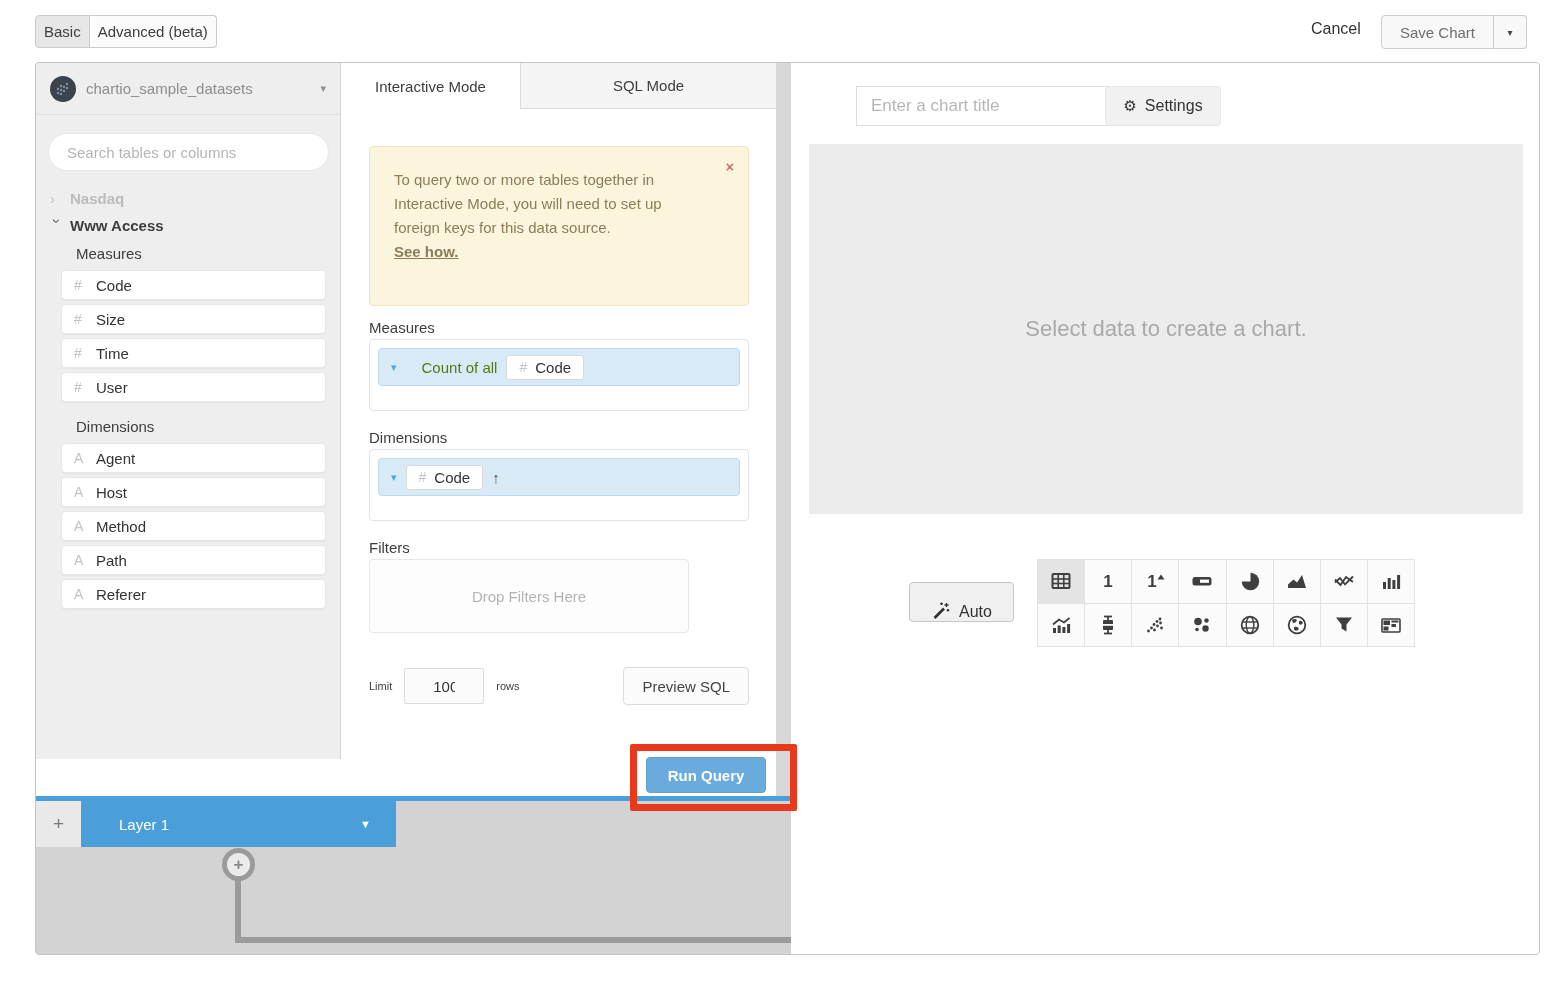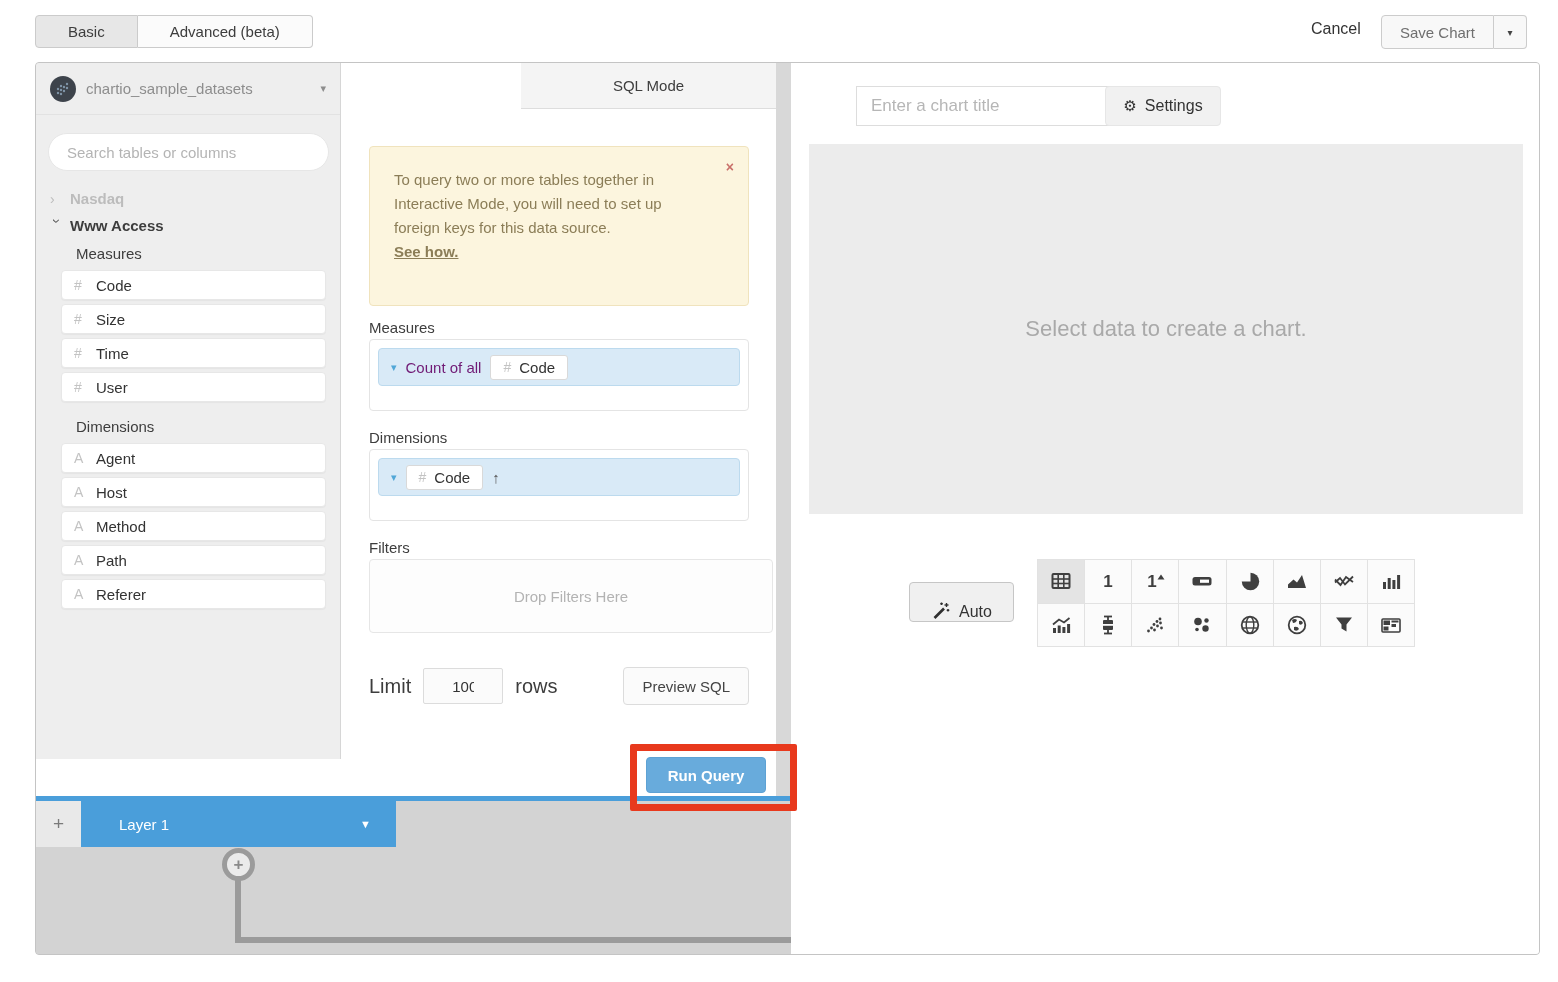"Basic" .mode-btn { padding: 0 32px -> 0 8px }
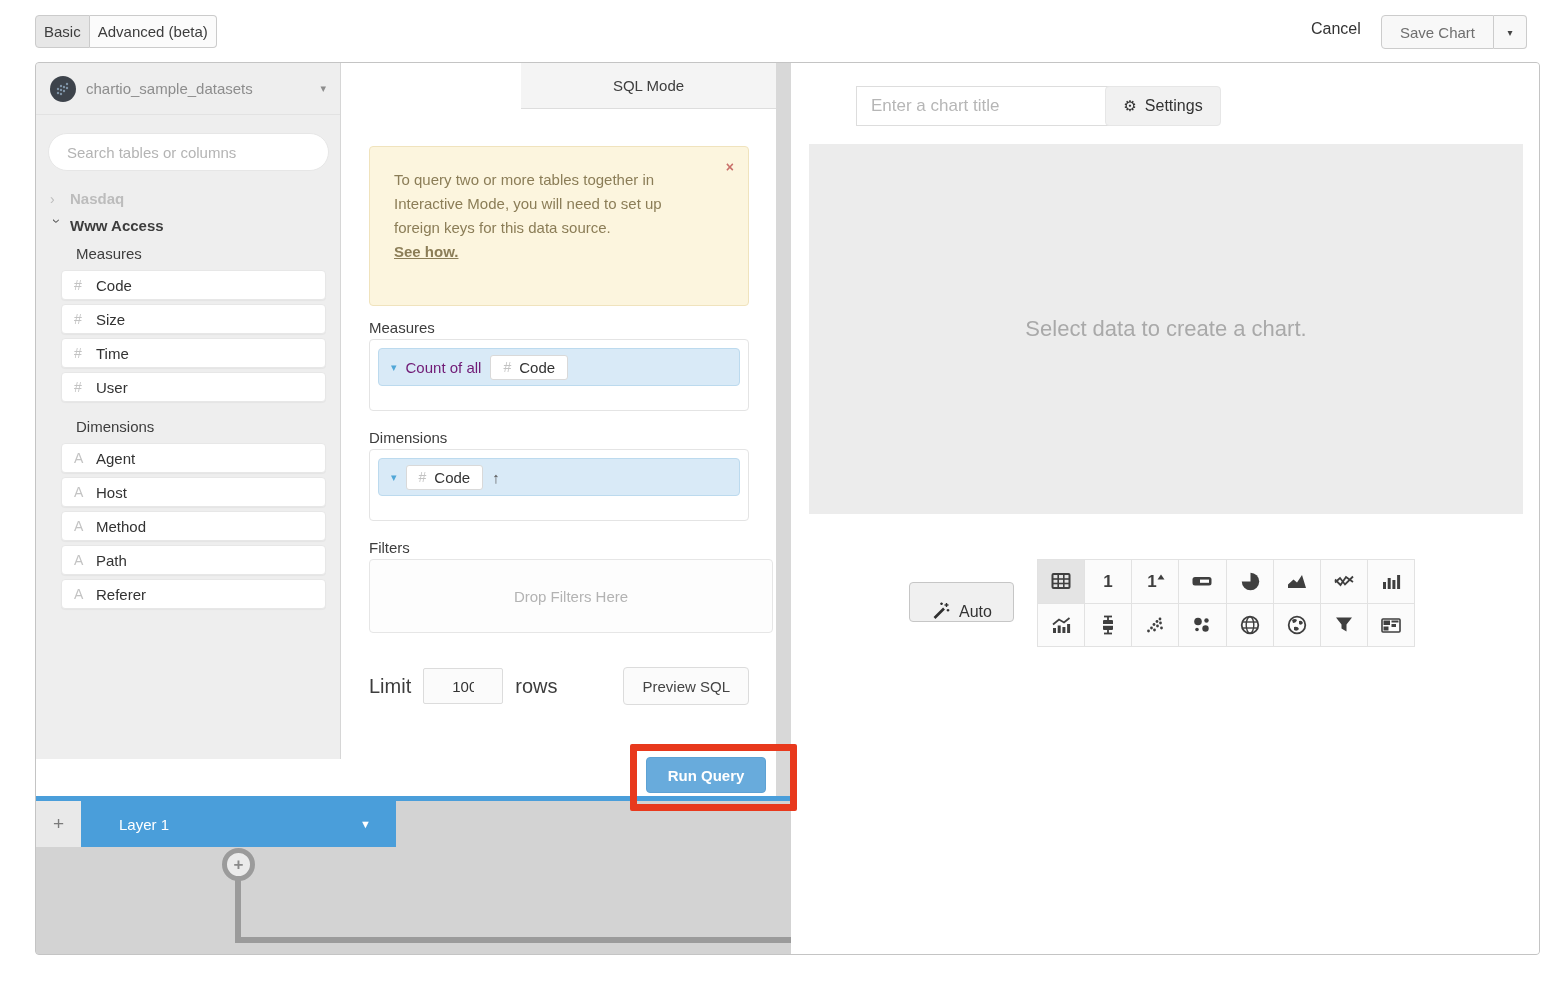"Interactive Mode" div.tab { html: none -> <div>Interactive Mode</div> }
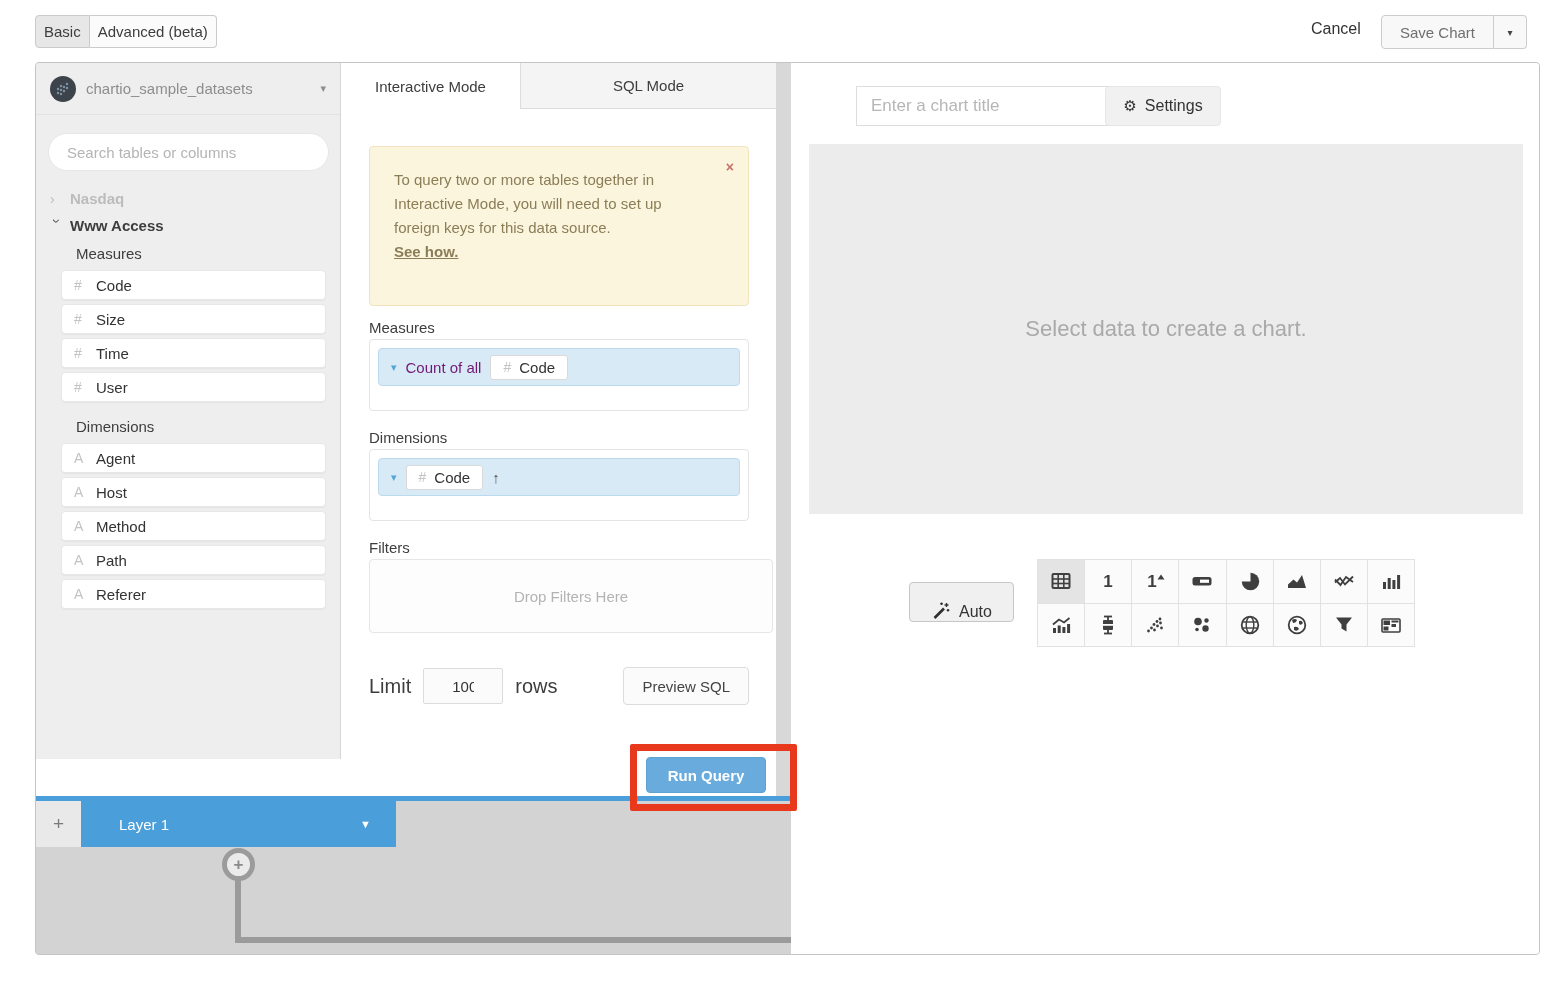"Count of all" .pill-text { color: #701a75 -> #4d7c0f; margin-left: none -> 16px }
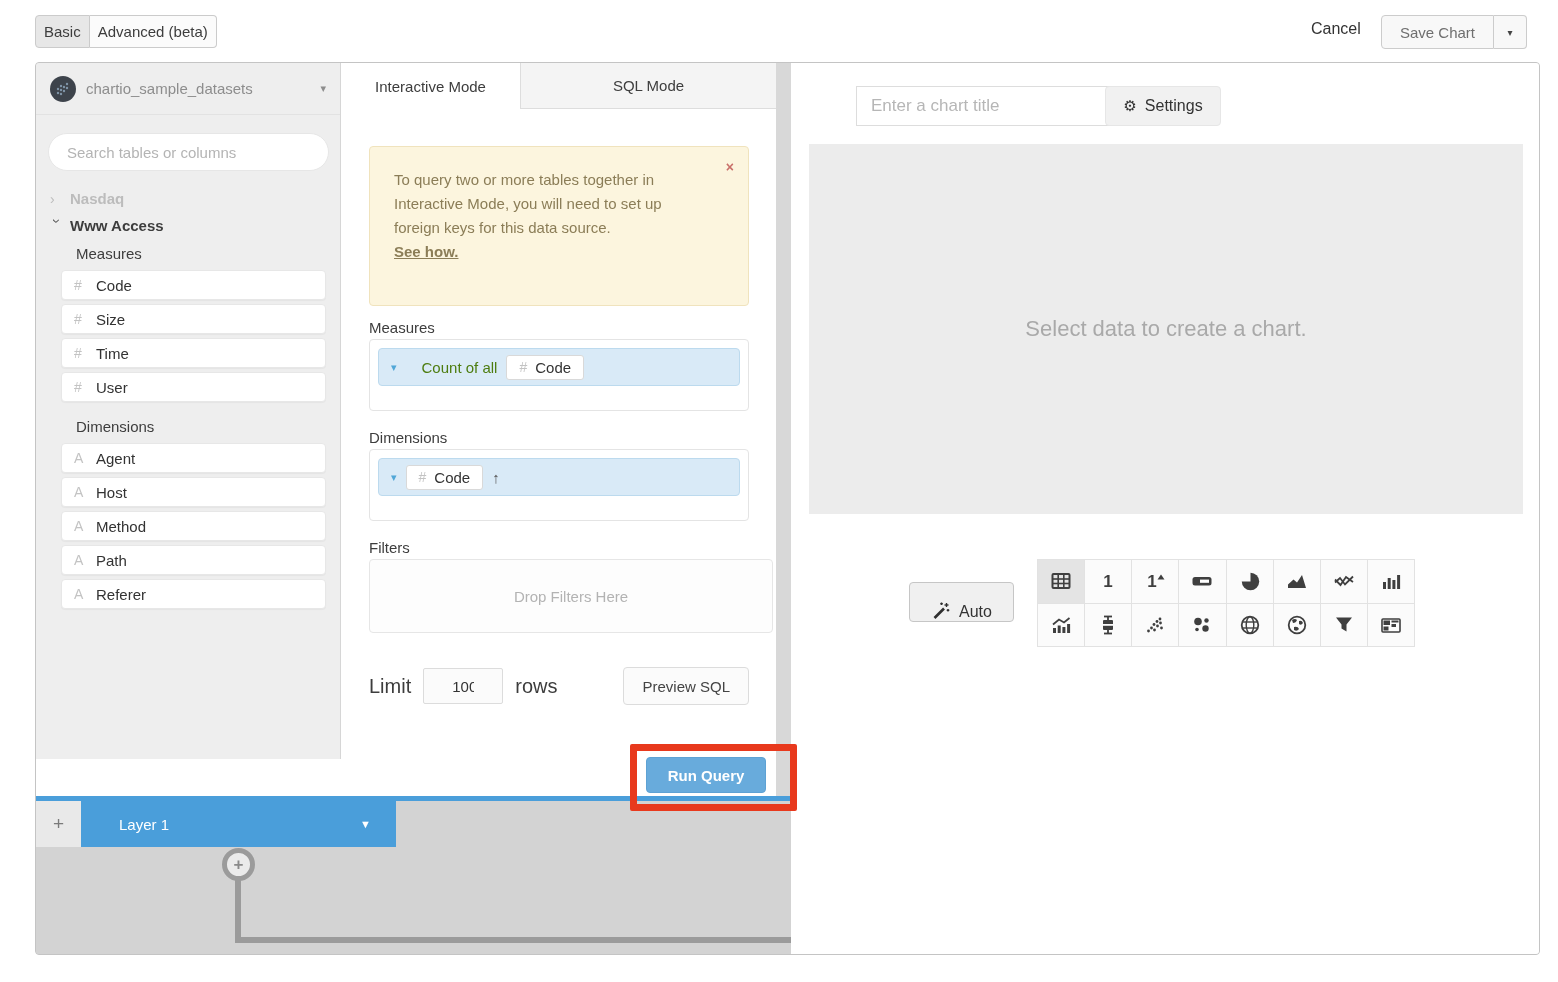"Drop Filters Here" .filters-box { width: 404px -> 320px }
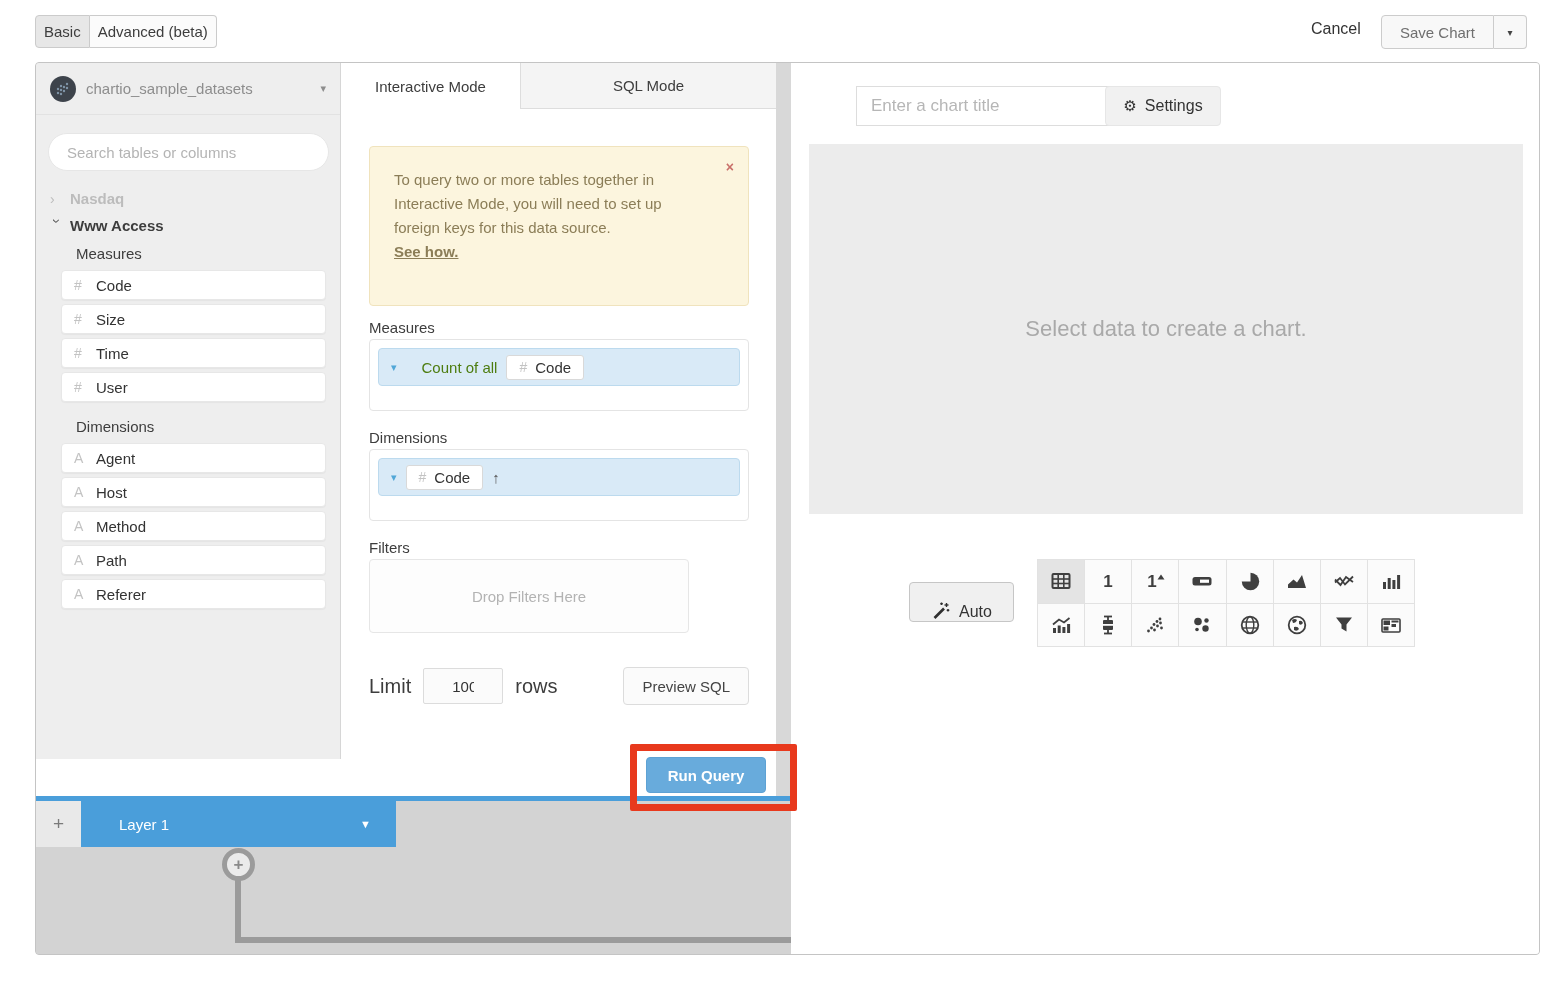"Limit" .limit-label, .rows-label { font-size: 20px -> 11px }
